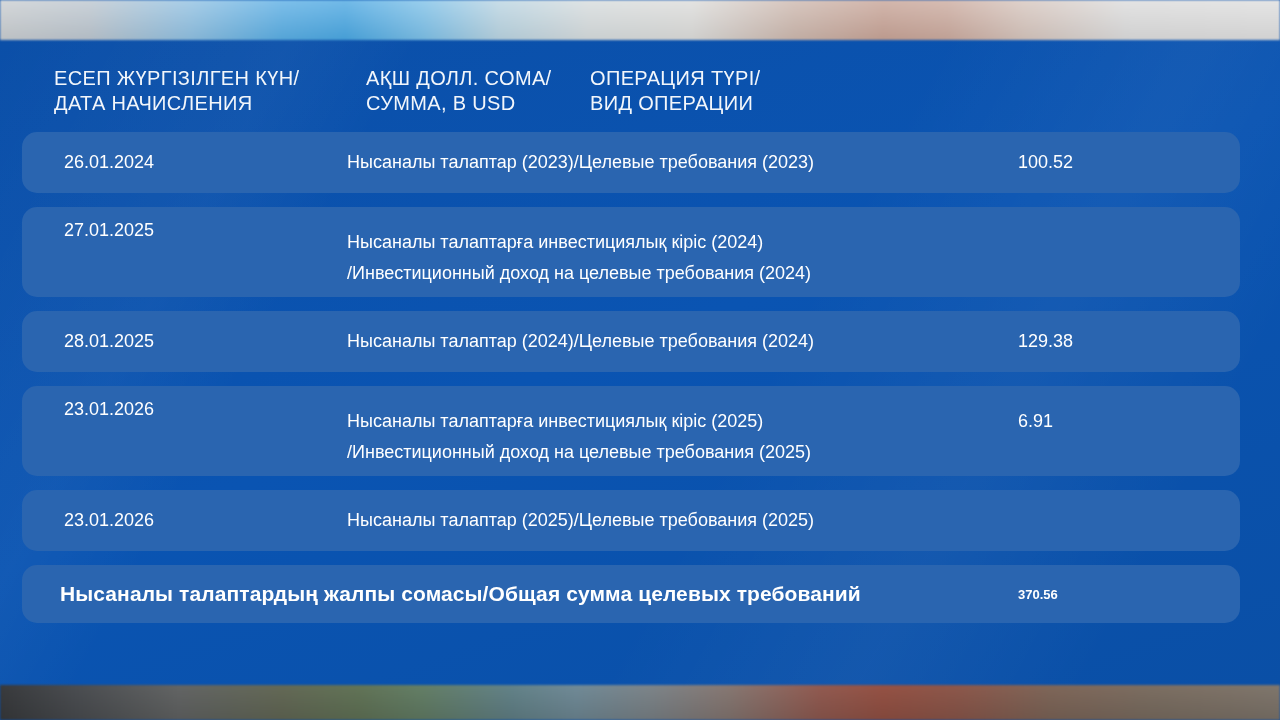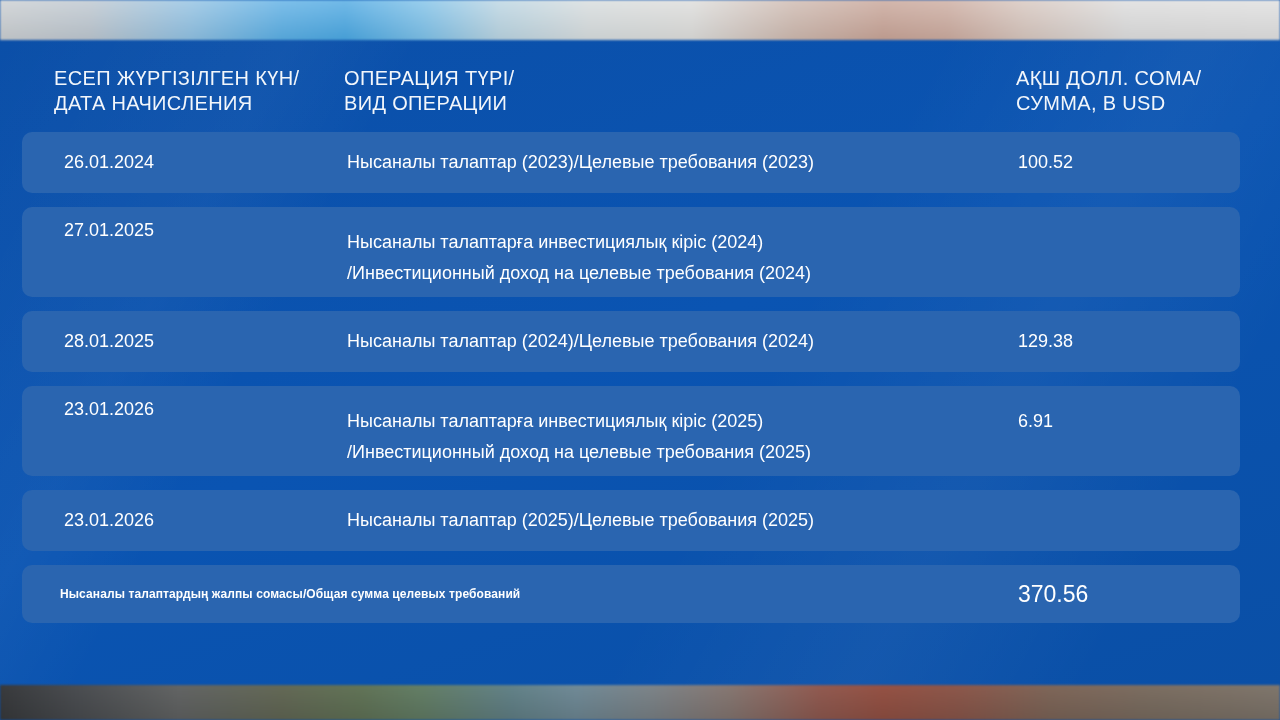"ОПЕРАЦИЯ ТҮРІ/" div.head-cell { order: before "АҚШ ДОЛЛ. СОМА/" -> after "АҚШ ДОЛЛ. СОМА/" }
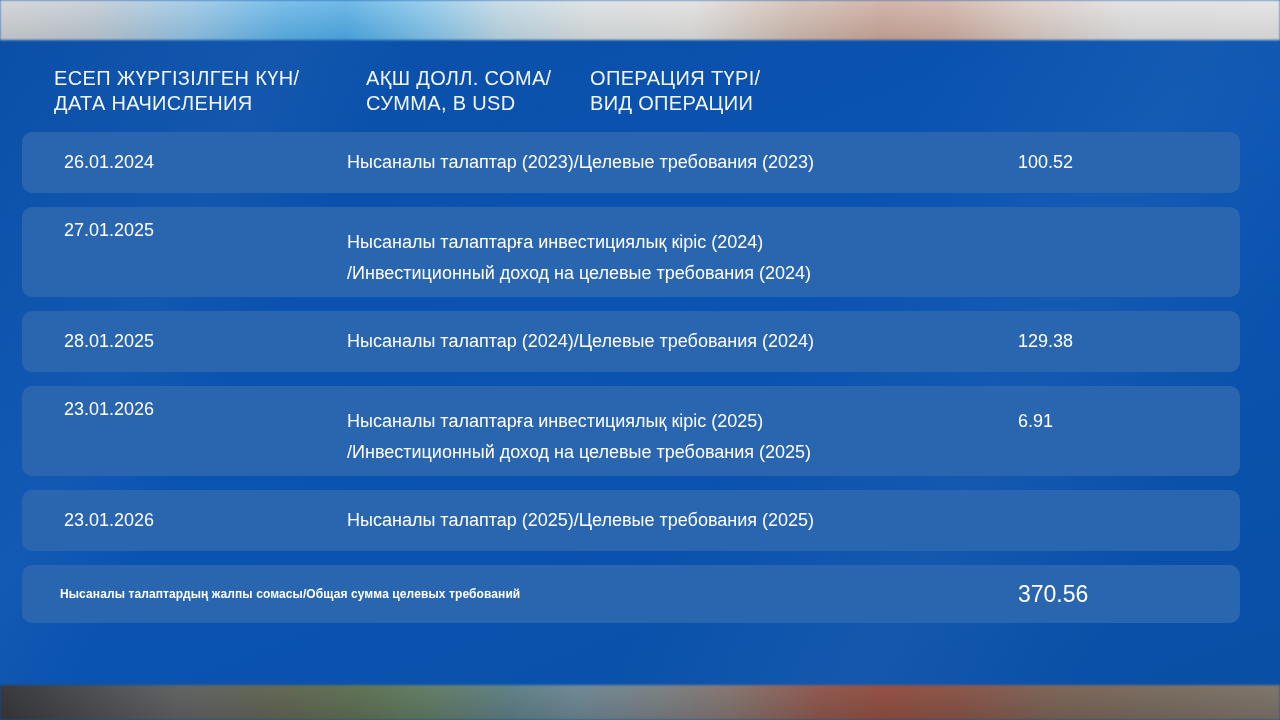"26.01.2024" .row { border-radius: 10px -> 15px }
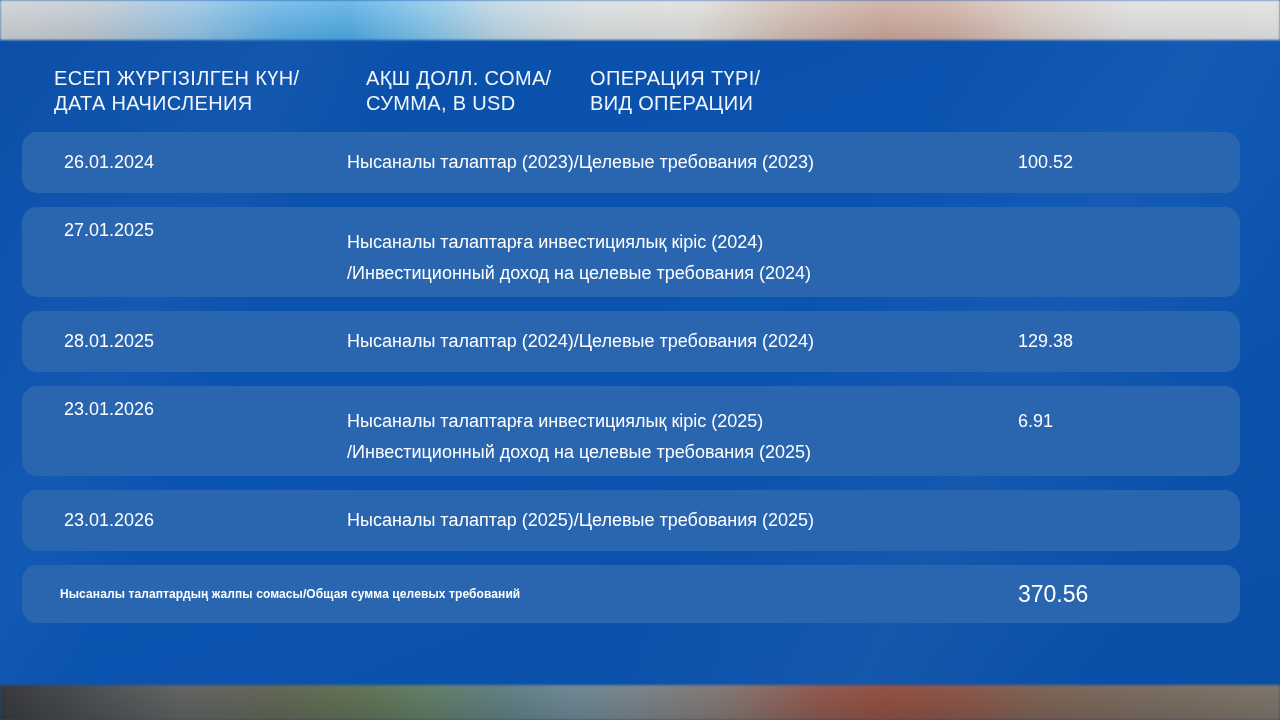"Нысаналы талаптардың жалпы сомасы/Общая" .total-label { font-size: 12px -> 21px }
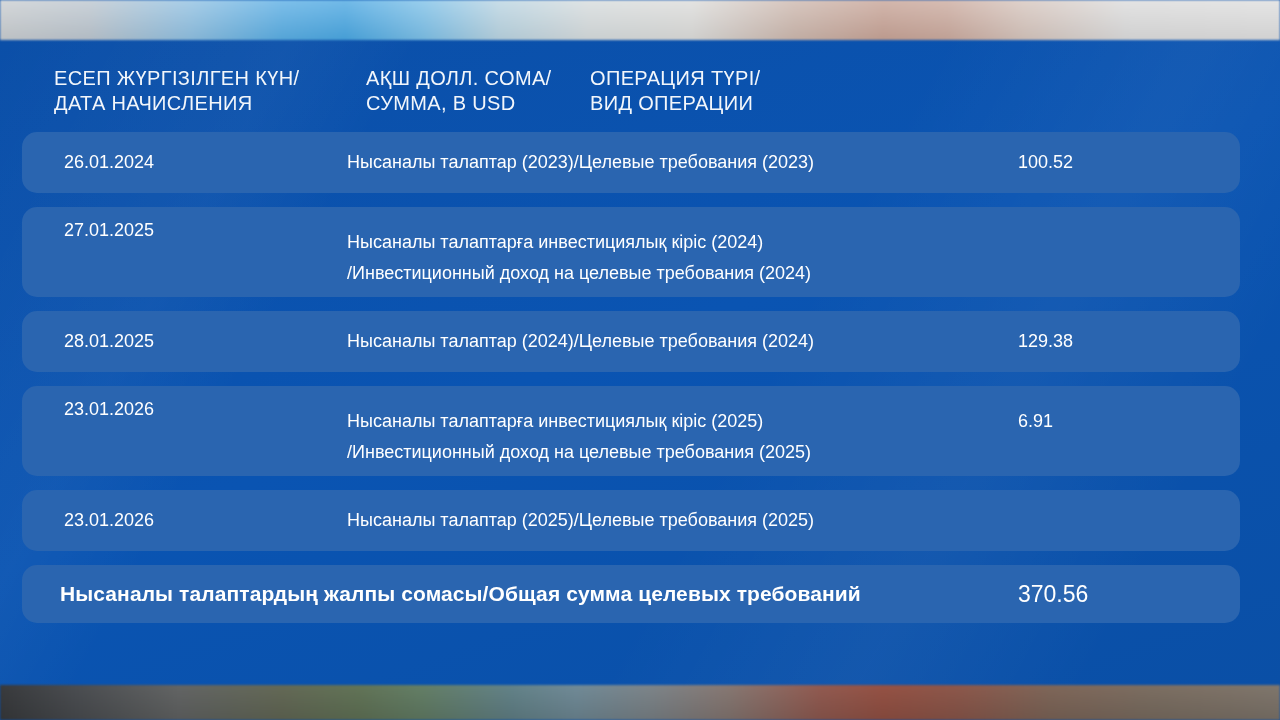"370.56" .total-amount { font-size: 23px -> 13px; font-weight: normal -> bold }
